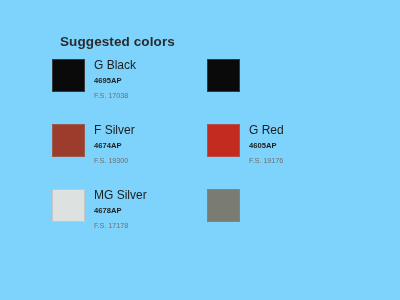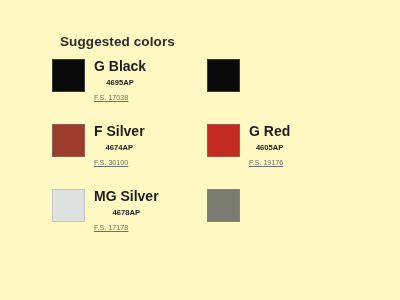"Suggested colors" div { background: #fef9c3 -> #7dd3fc }
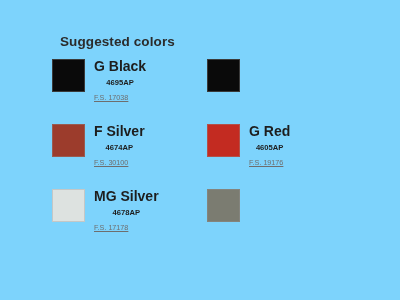"G Black" .color-name { font-size: 14px -> 12px; font-weight: bold -> normal }
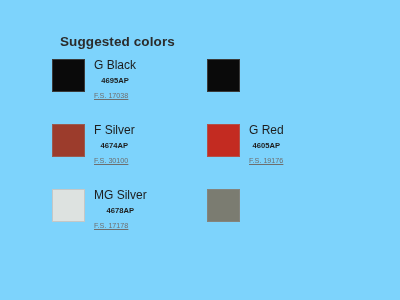"4695AP" .color-code { text-align: center -> none }
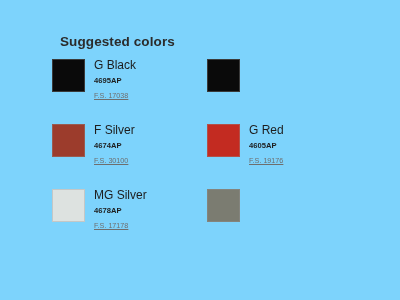"F.S. 17038" .color-fs { text-decoration: underline -> none }
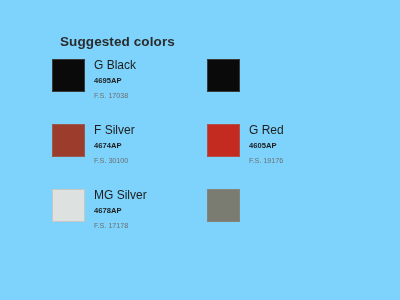"F.S. 30100" span.color-fs { text: 30100 -> 19300 }
